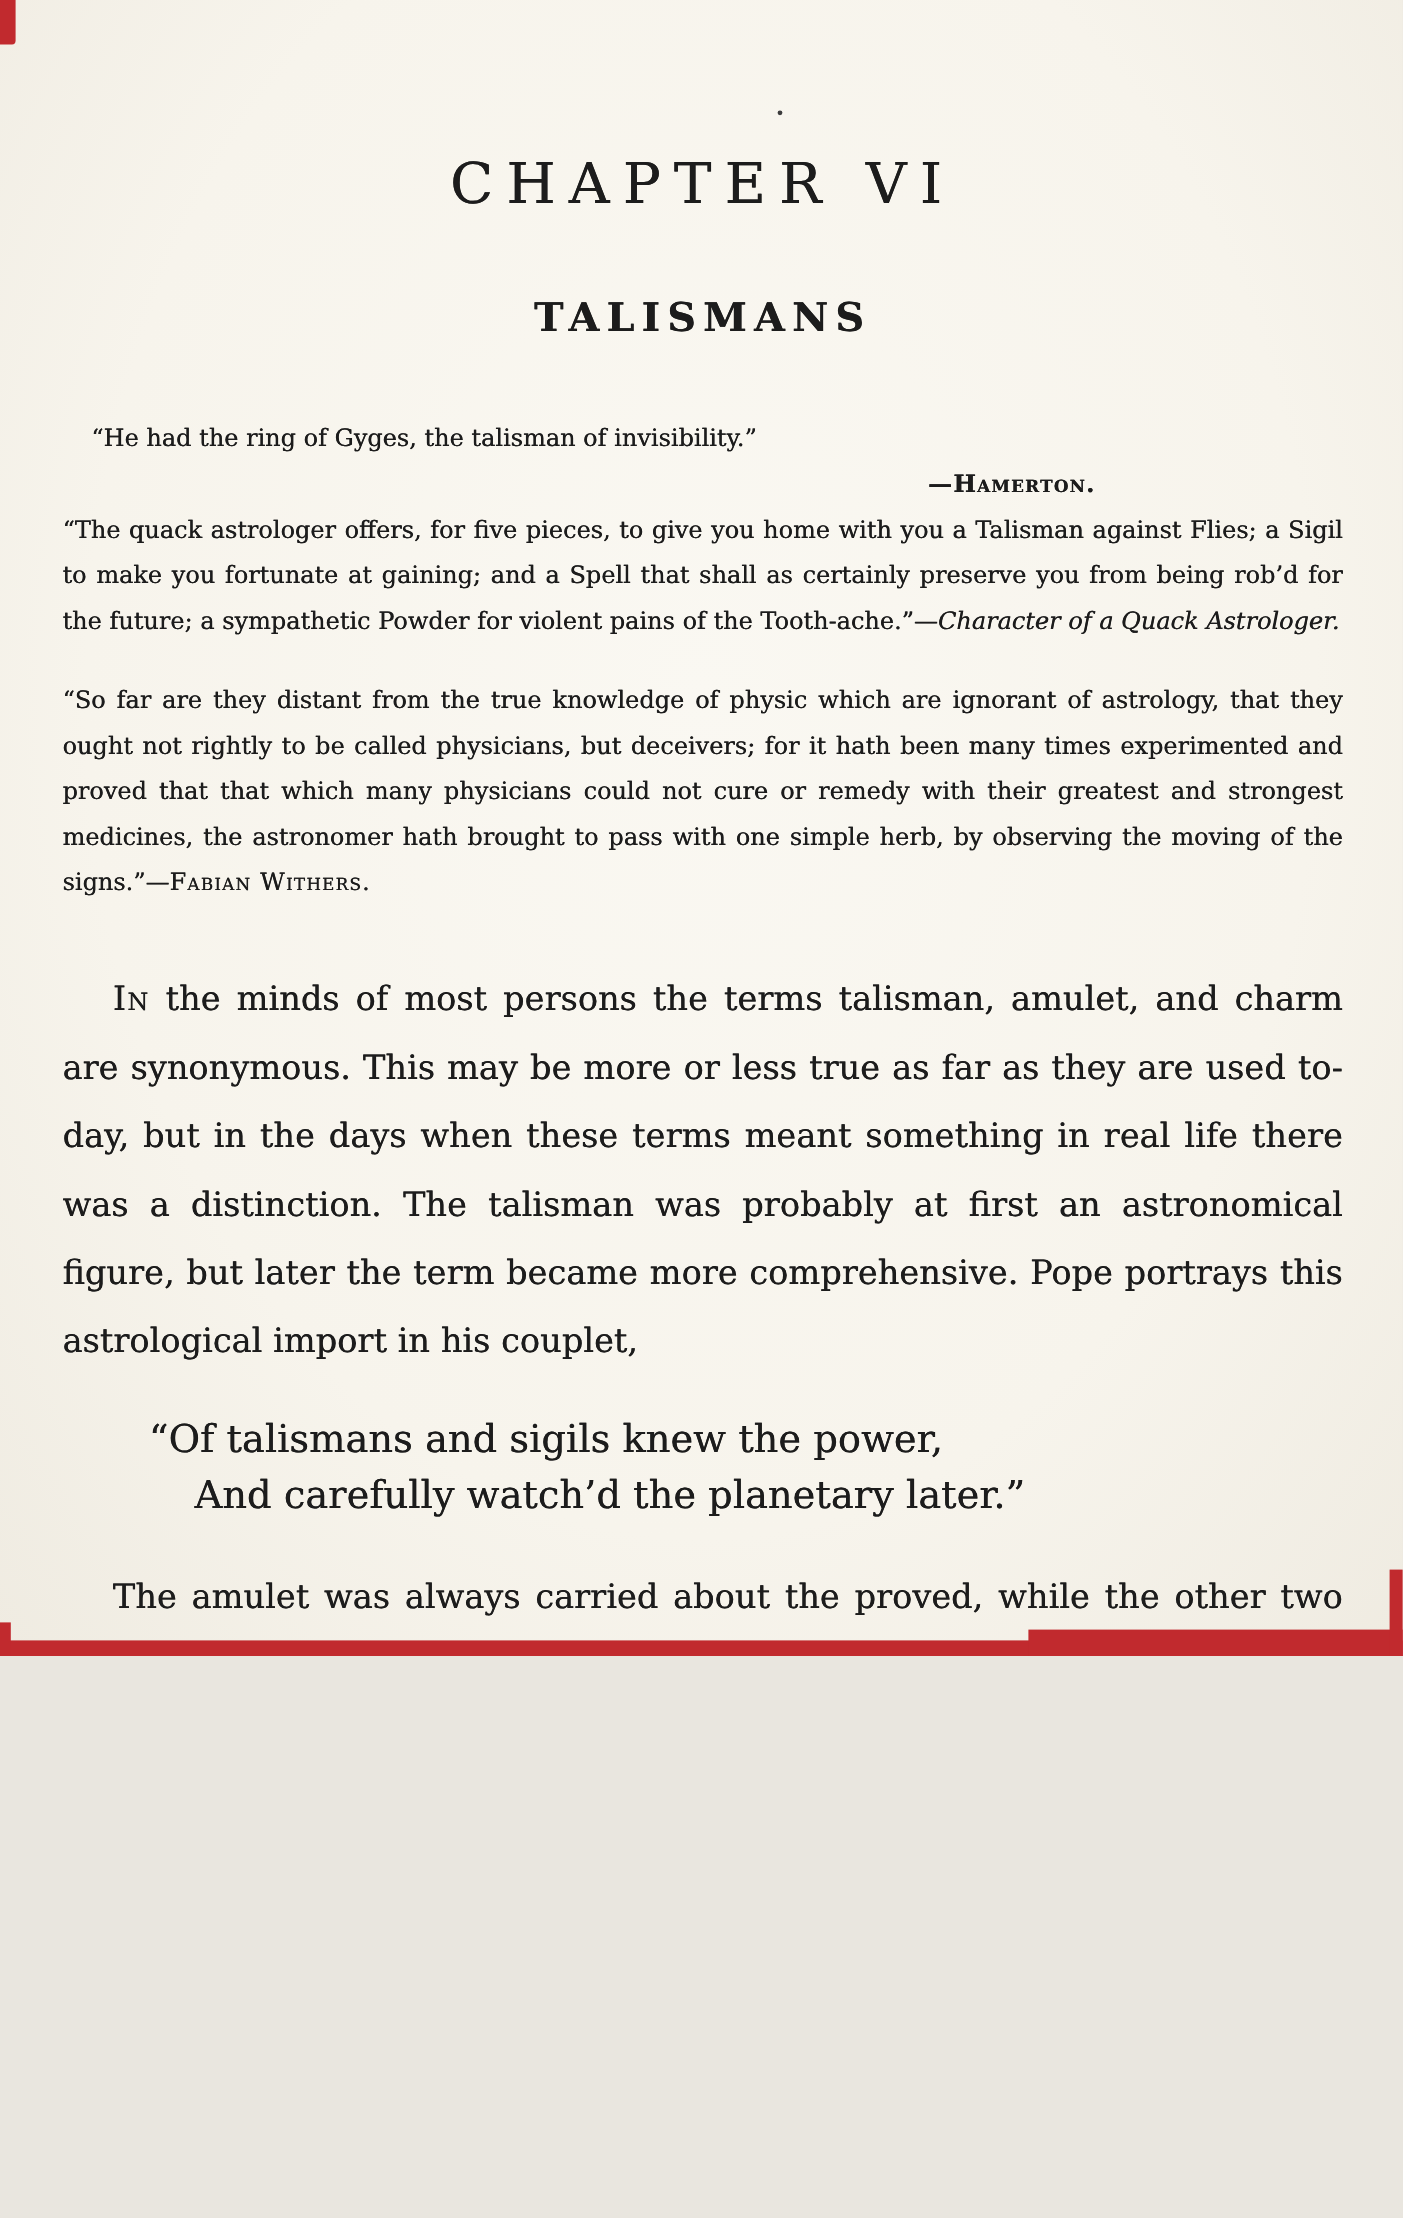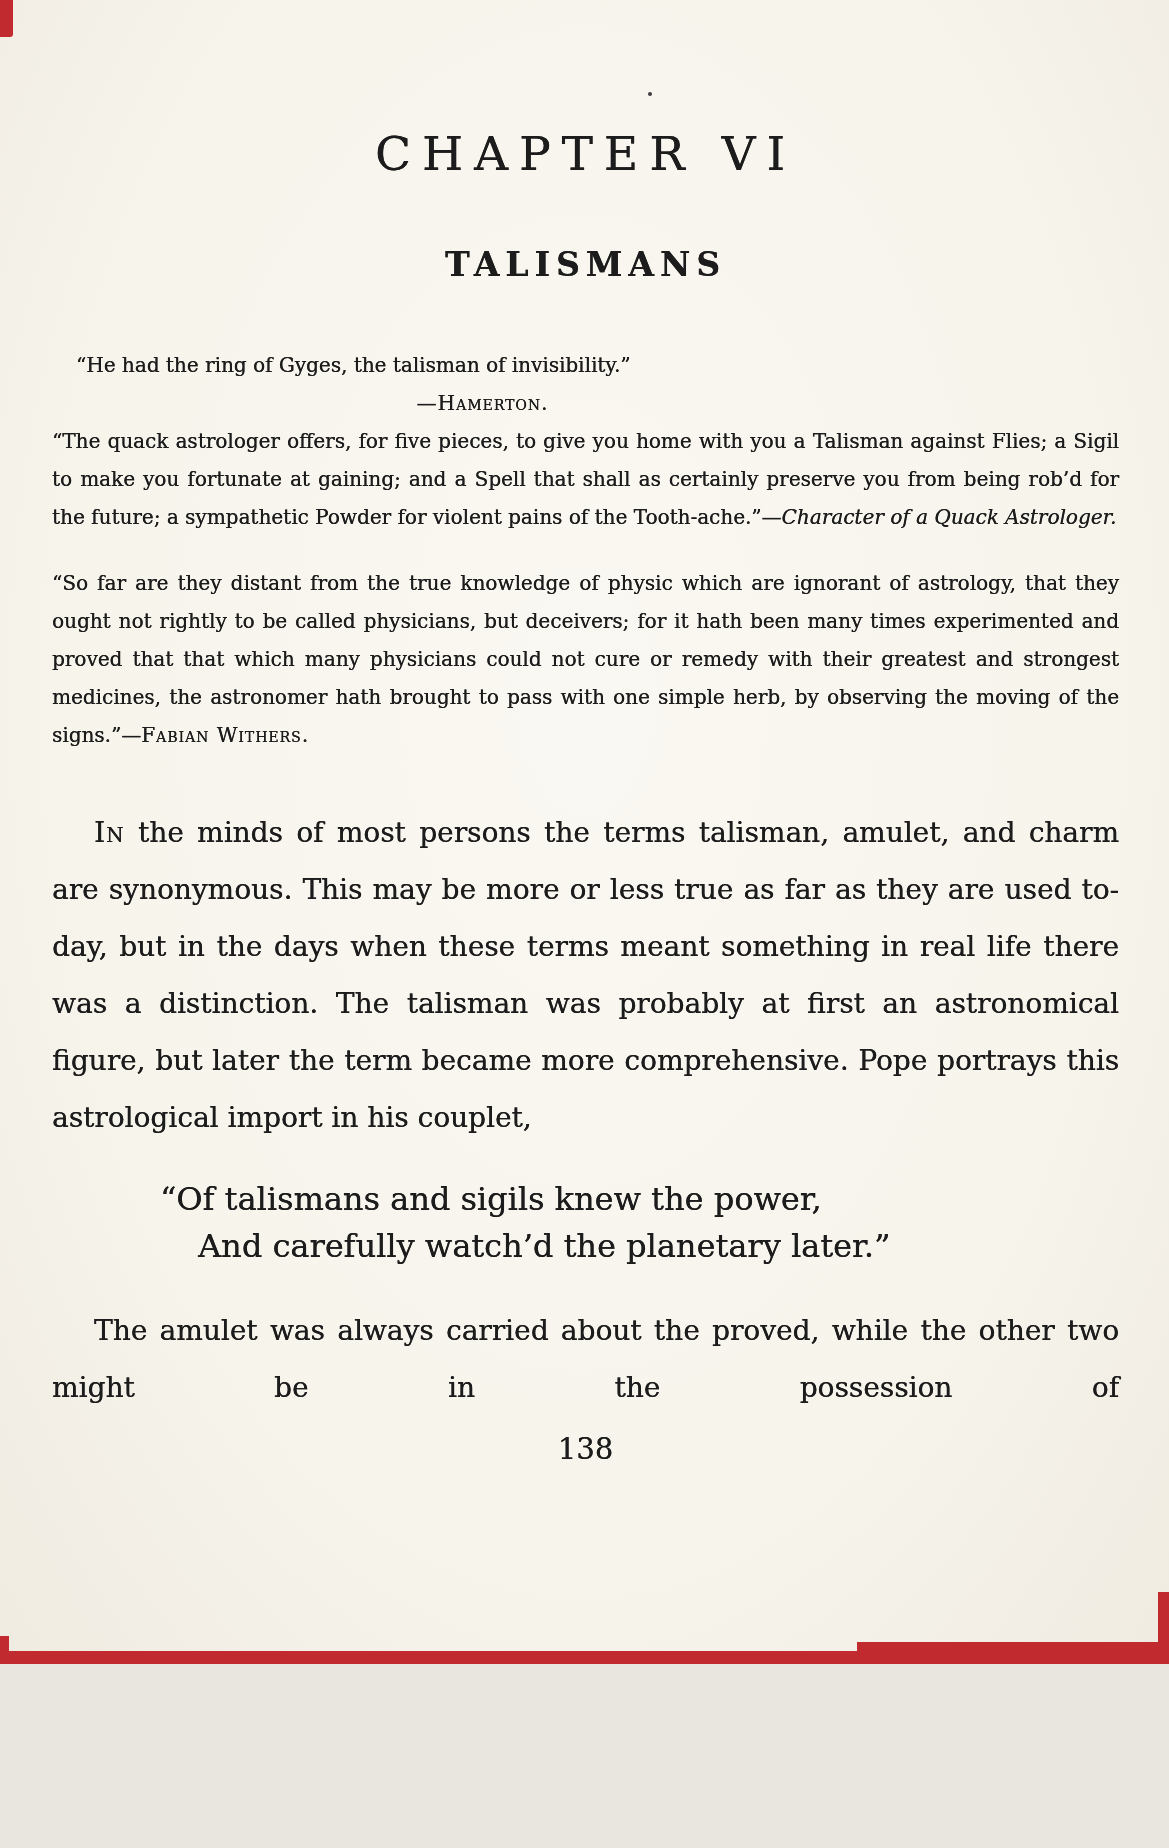"CHAPTER VI" .page { height: 1664px -> 1380px }
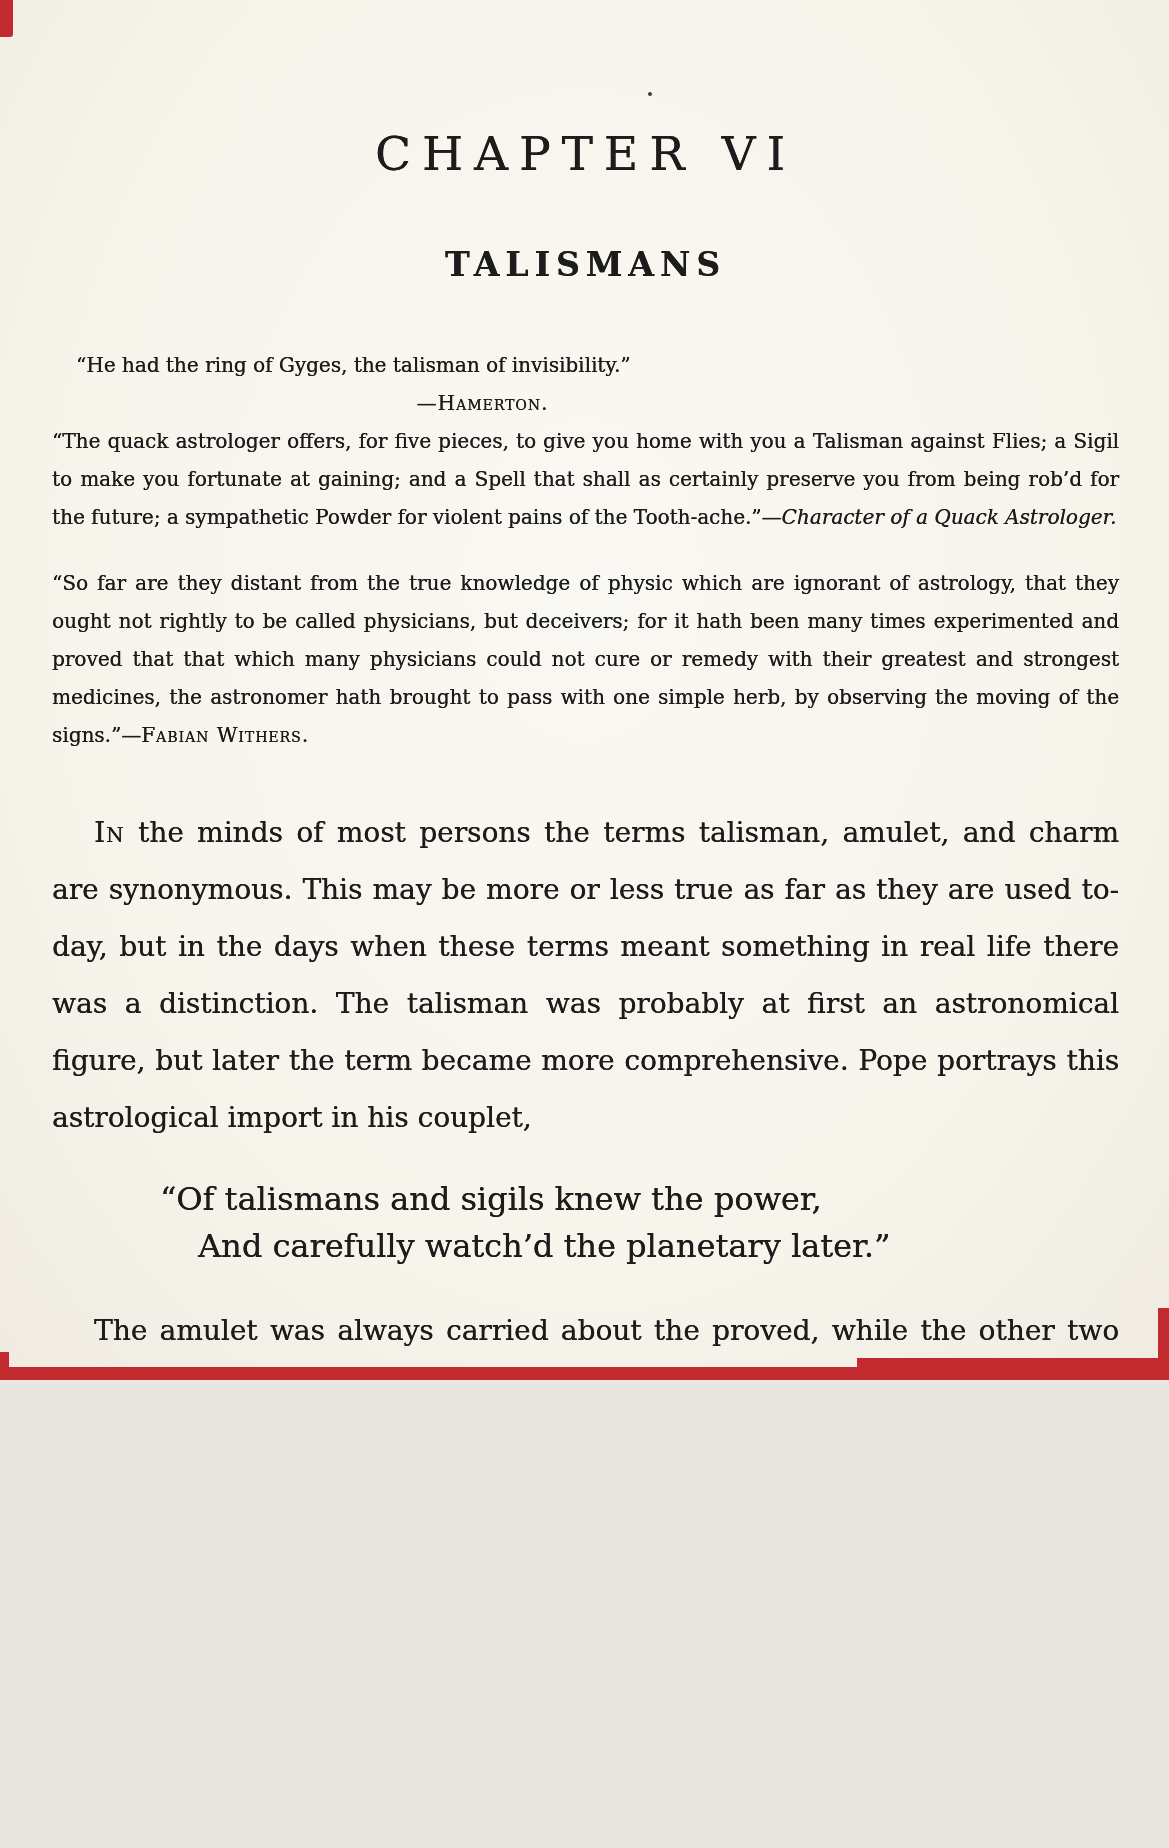"—Hamerton." .attrib { font-weight: none -> bold; text-align: center -> right }
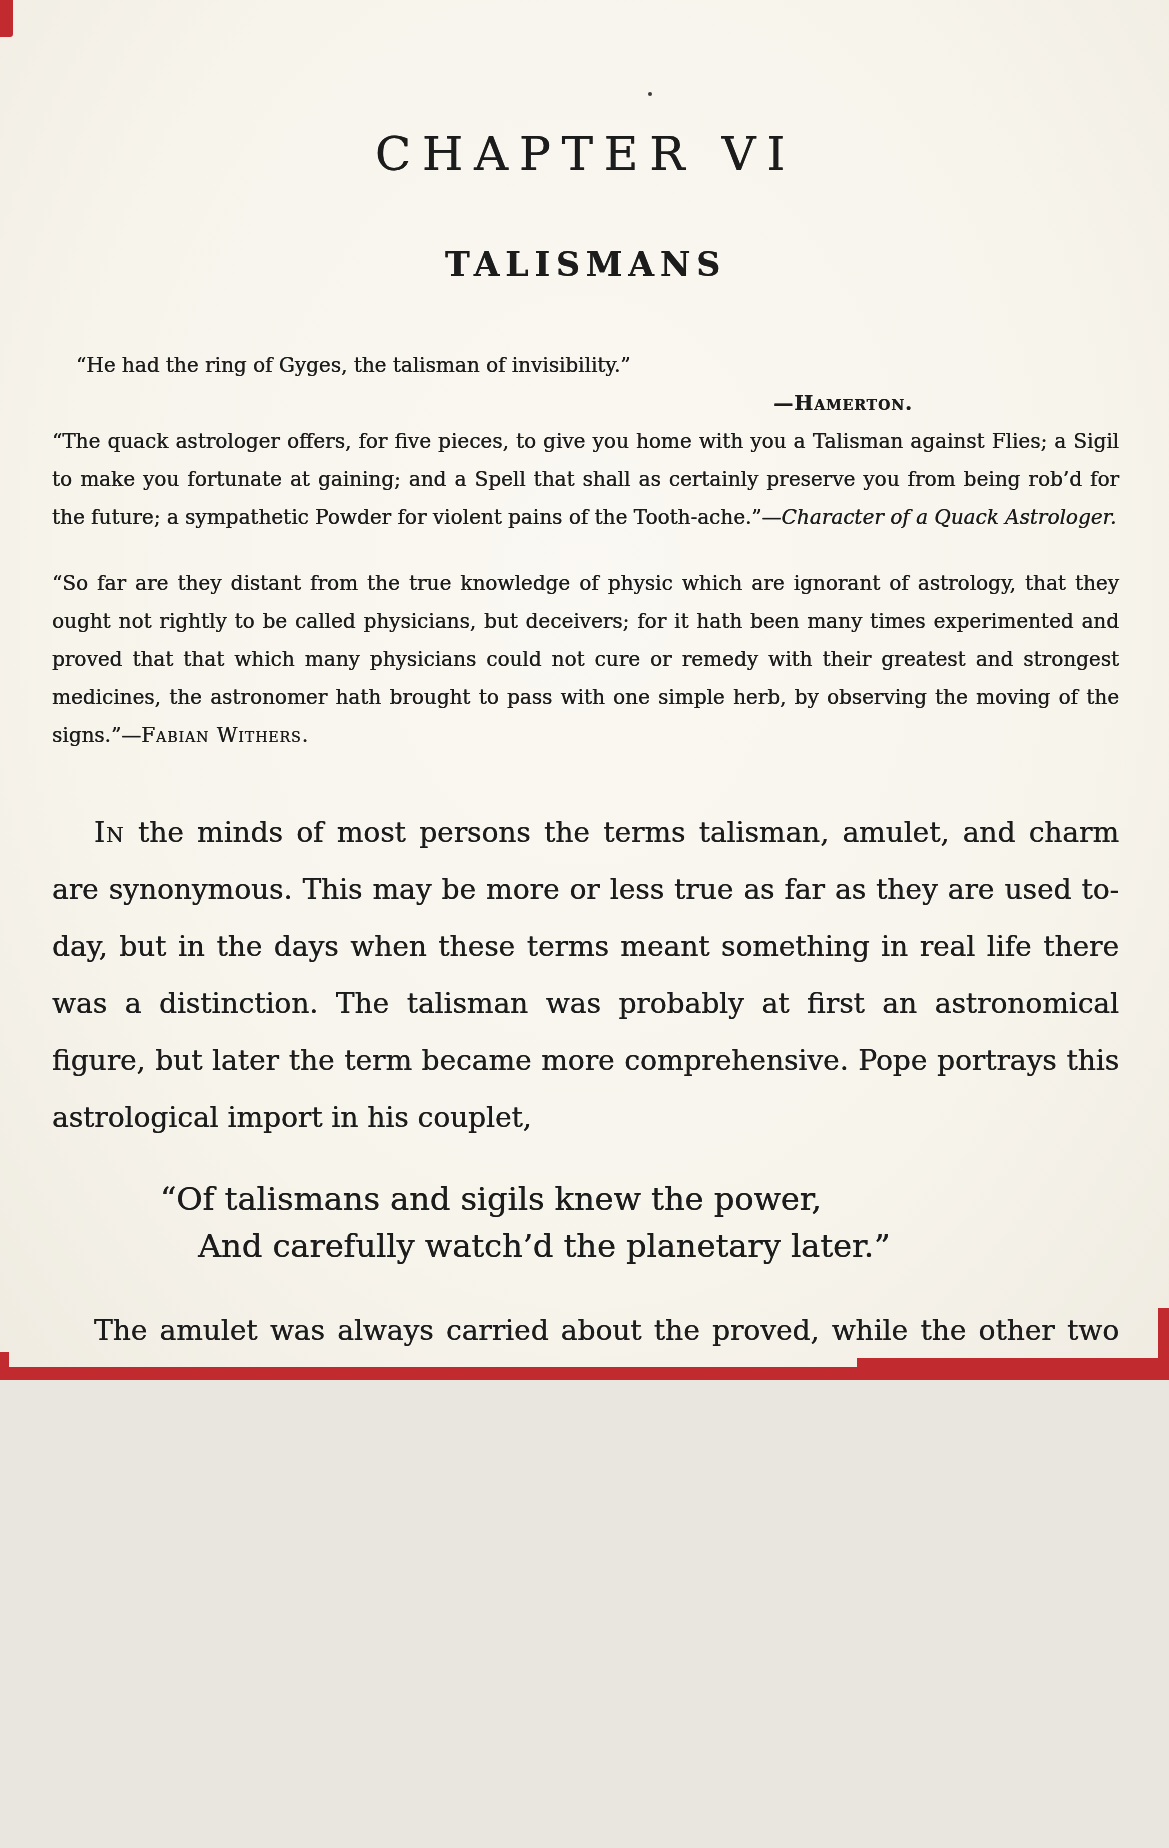"“Of talismans and sigils knew" .couplet { margin: 30px 0 32px 108px -> 30px 0 32px 72px }
